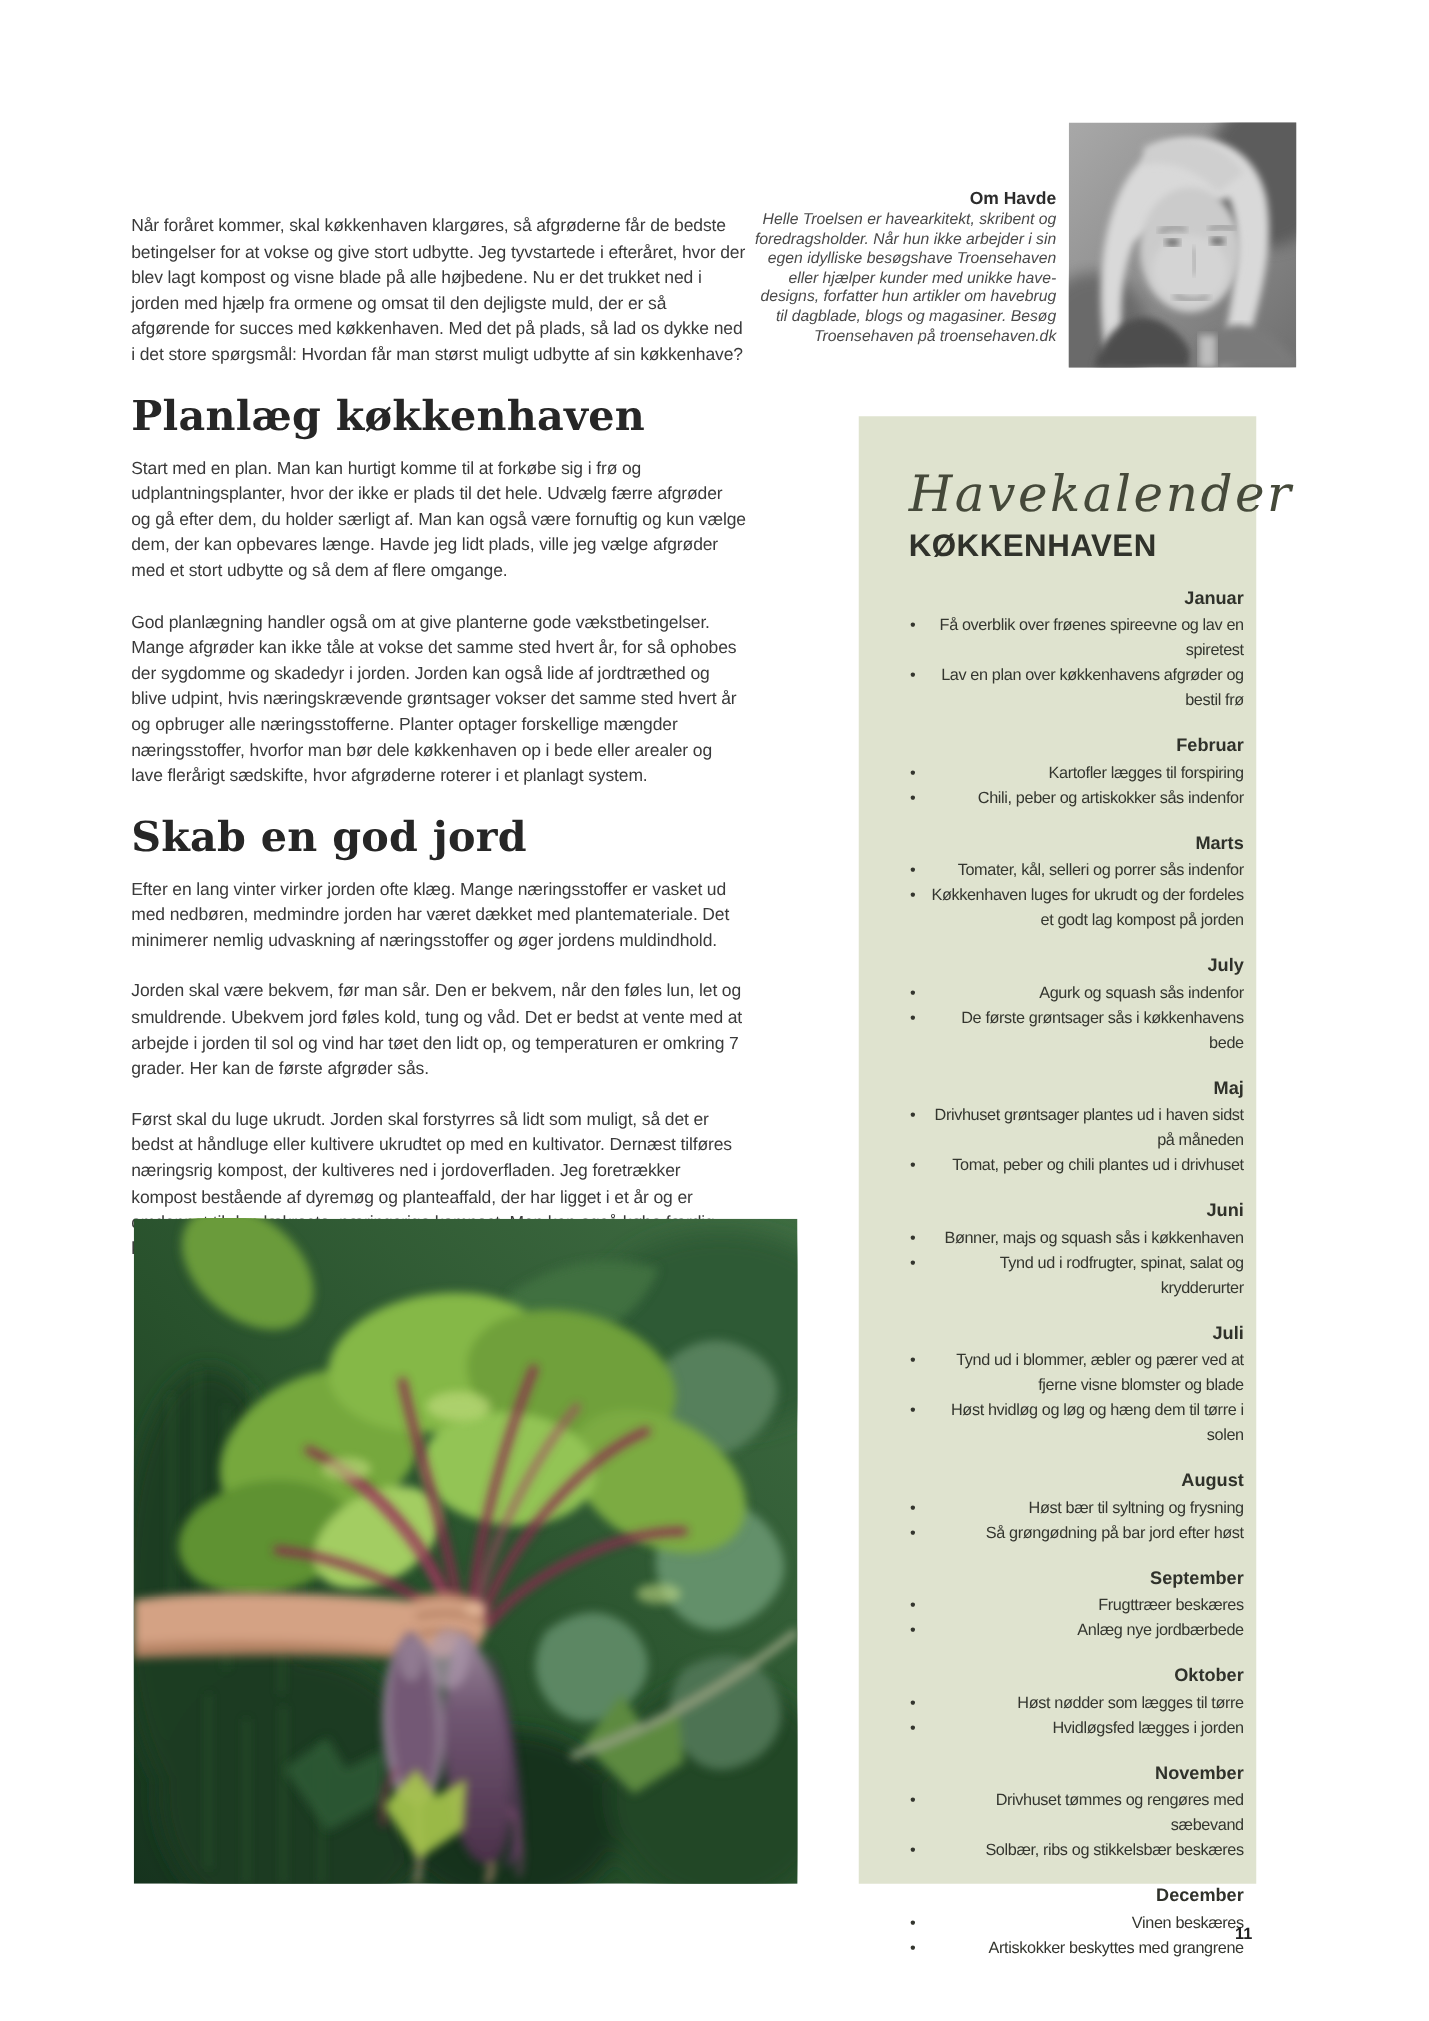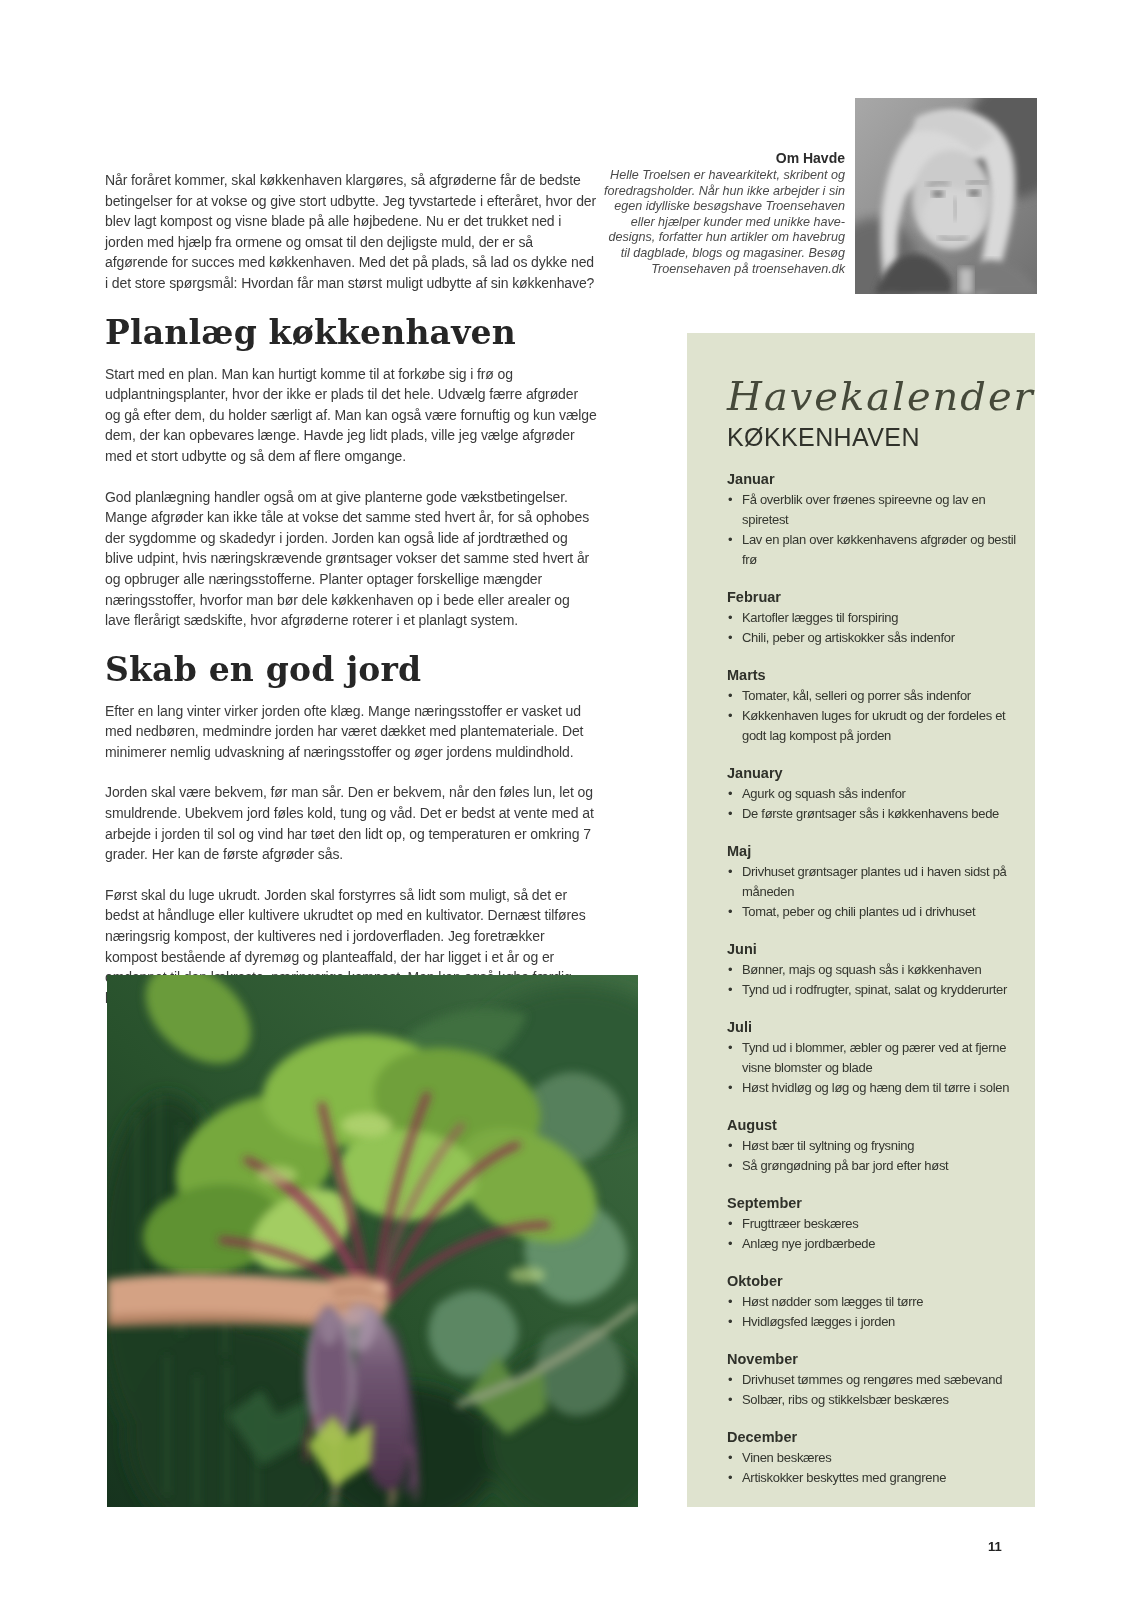"Havekalender" .calendar { width: 348px -> 318px }
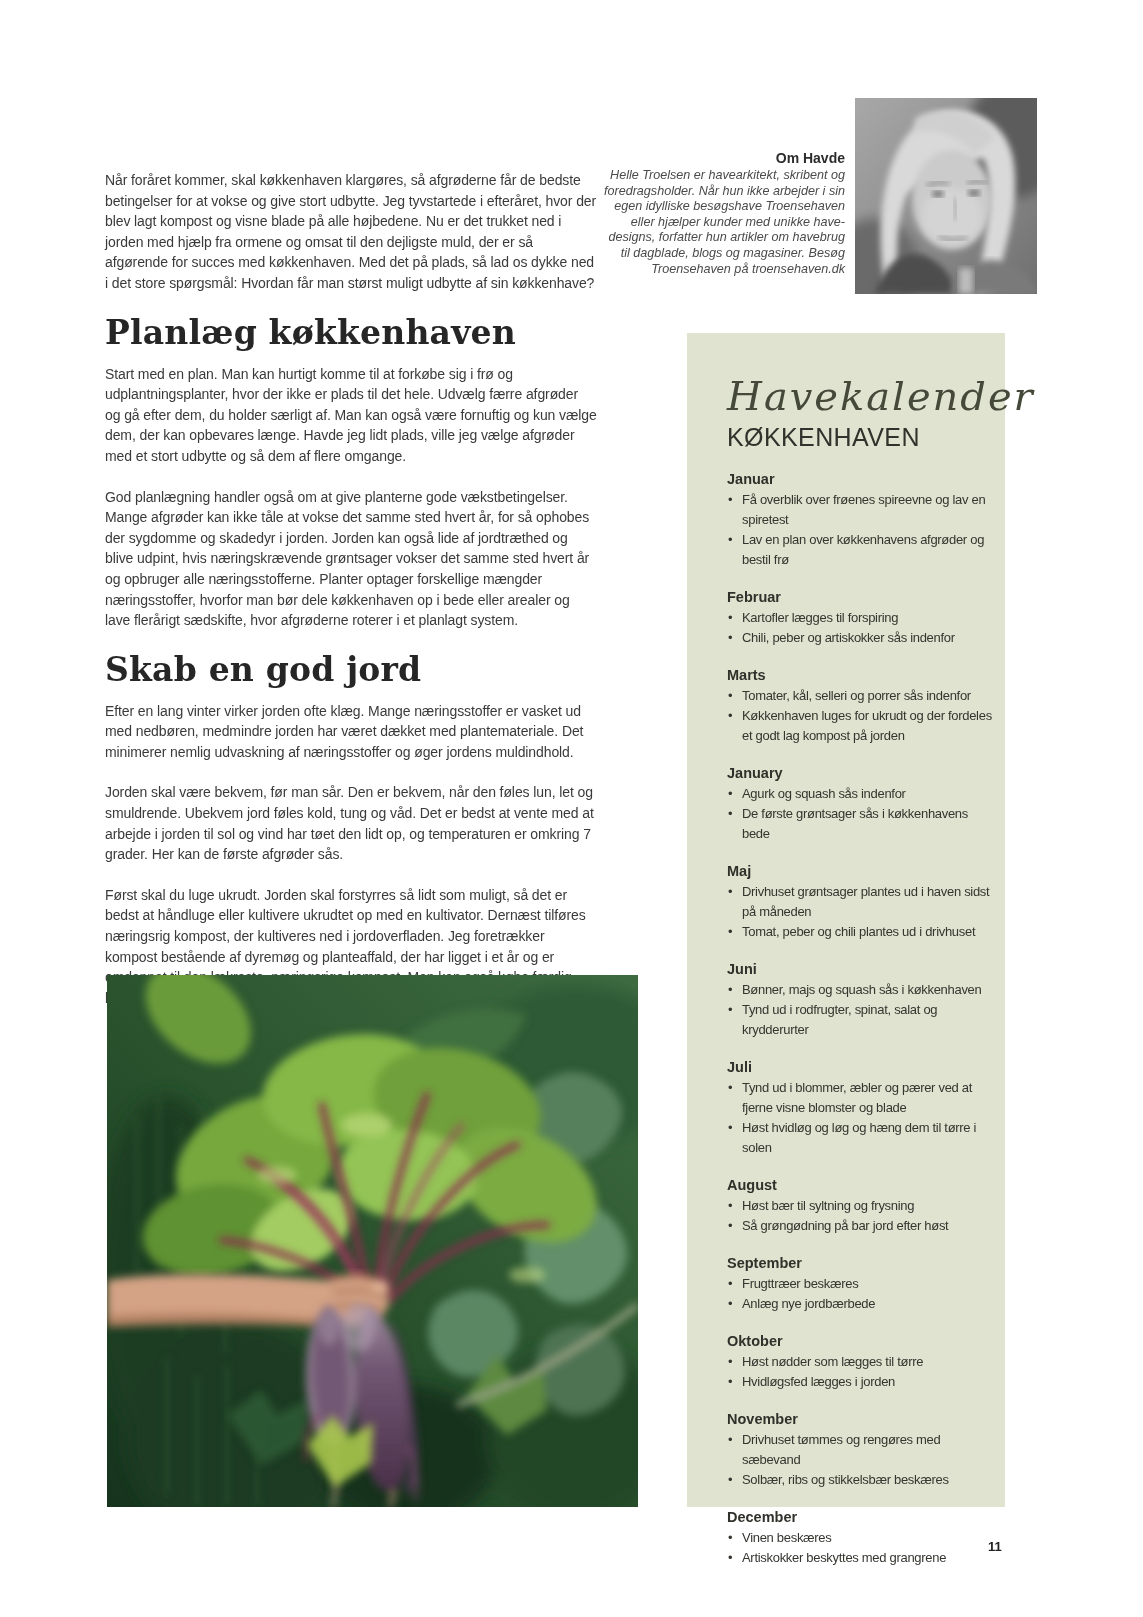"KØKKENHAVEN" .calendar-title { font-weight: 400 -> 700 }
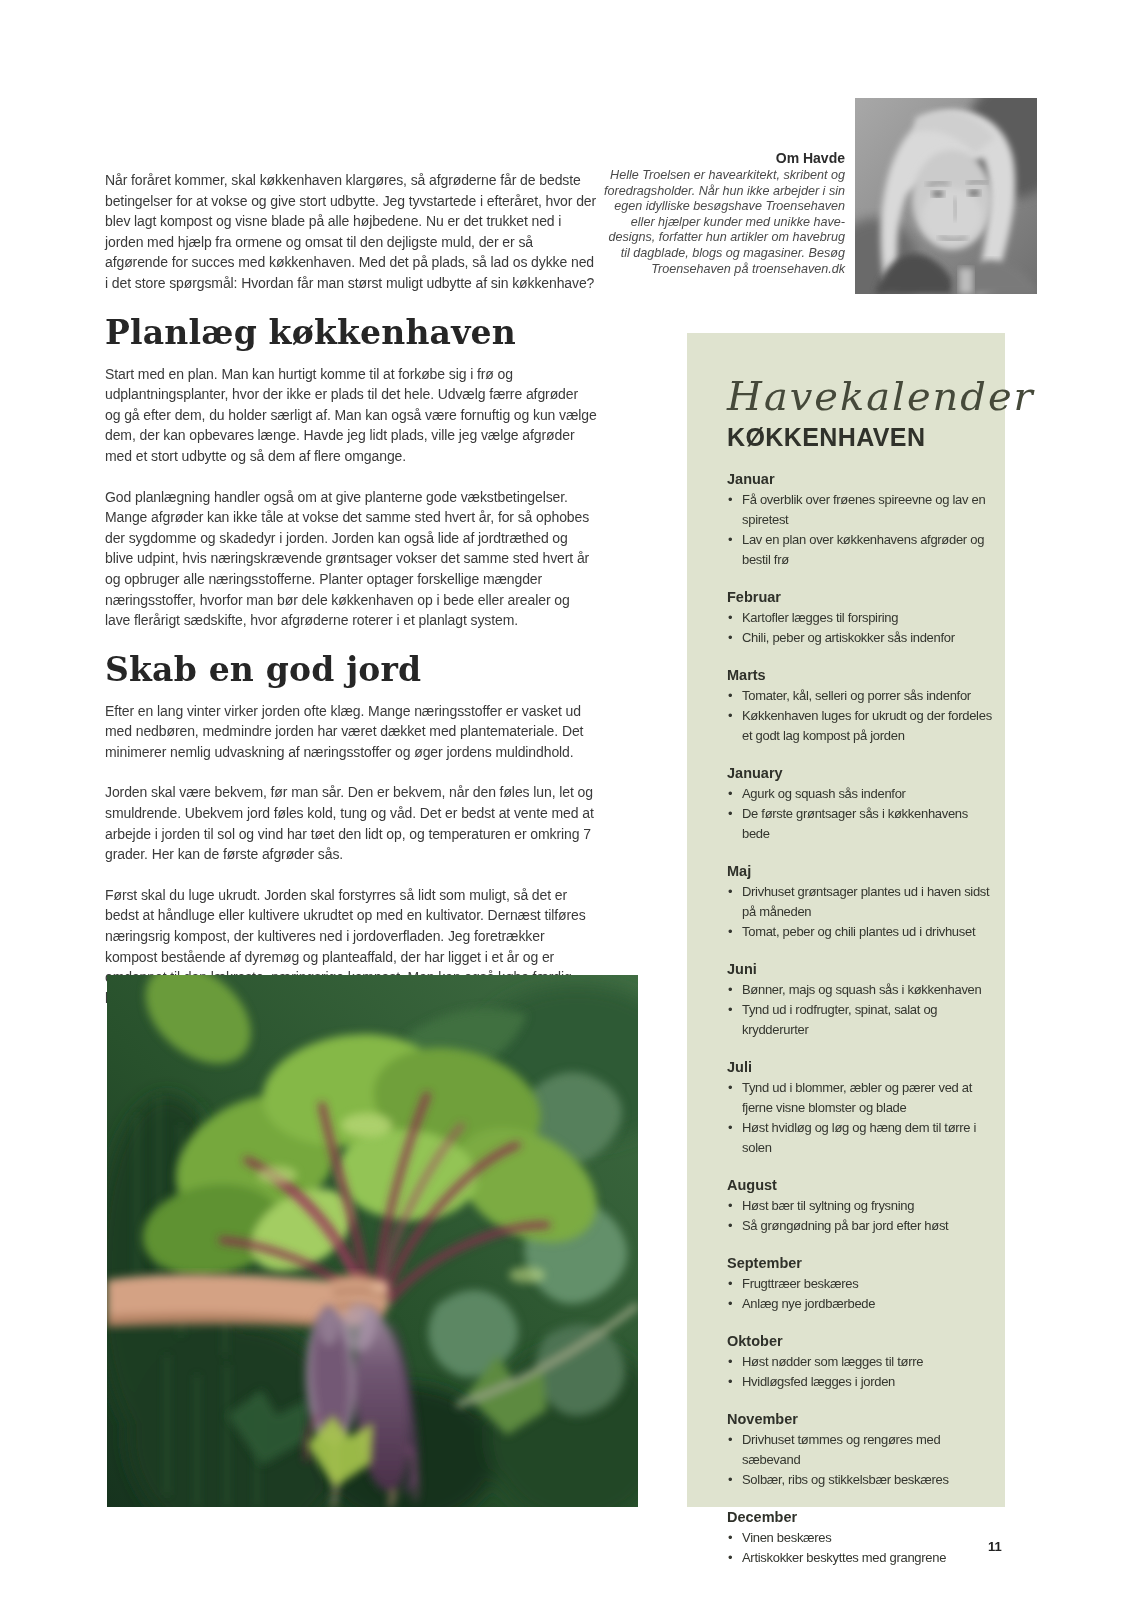"Januar" .month { text-align: none -> right }
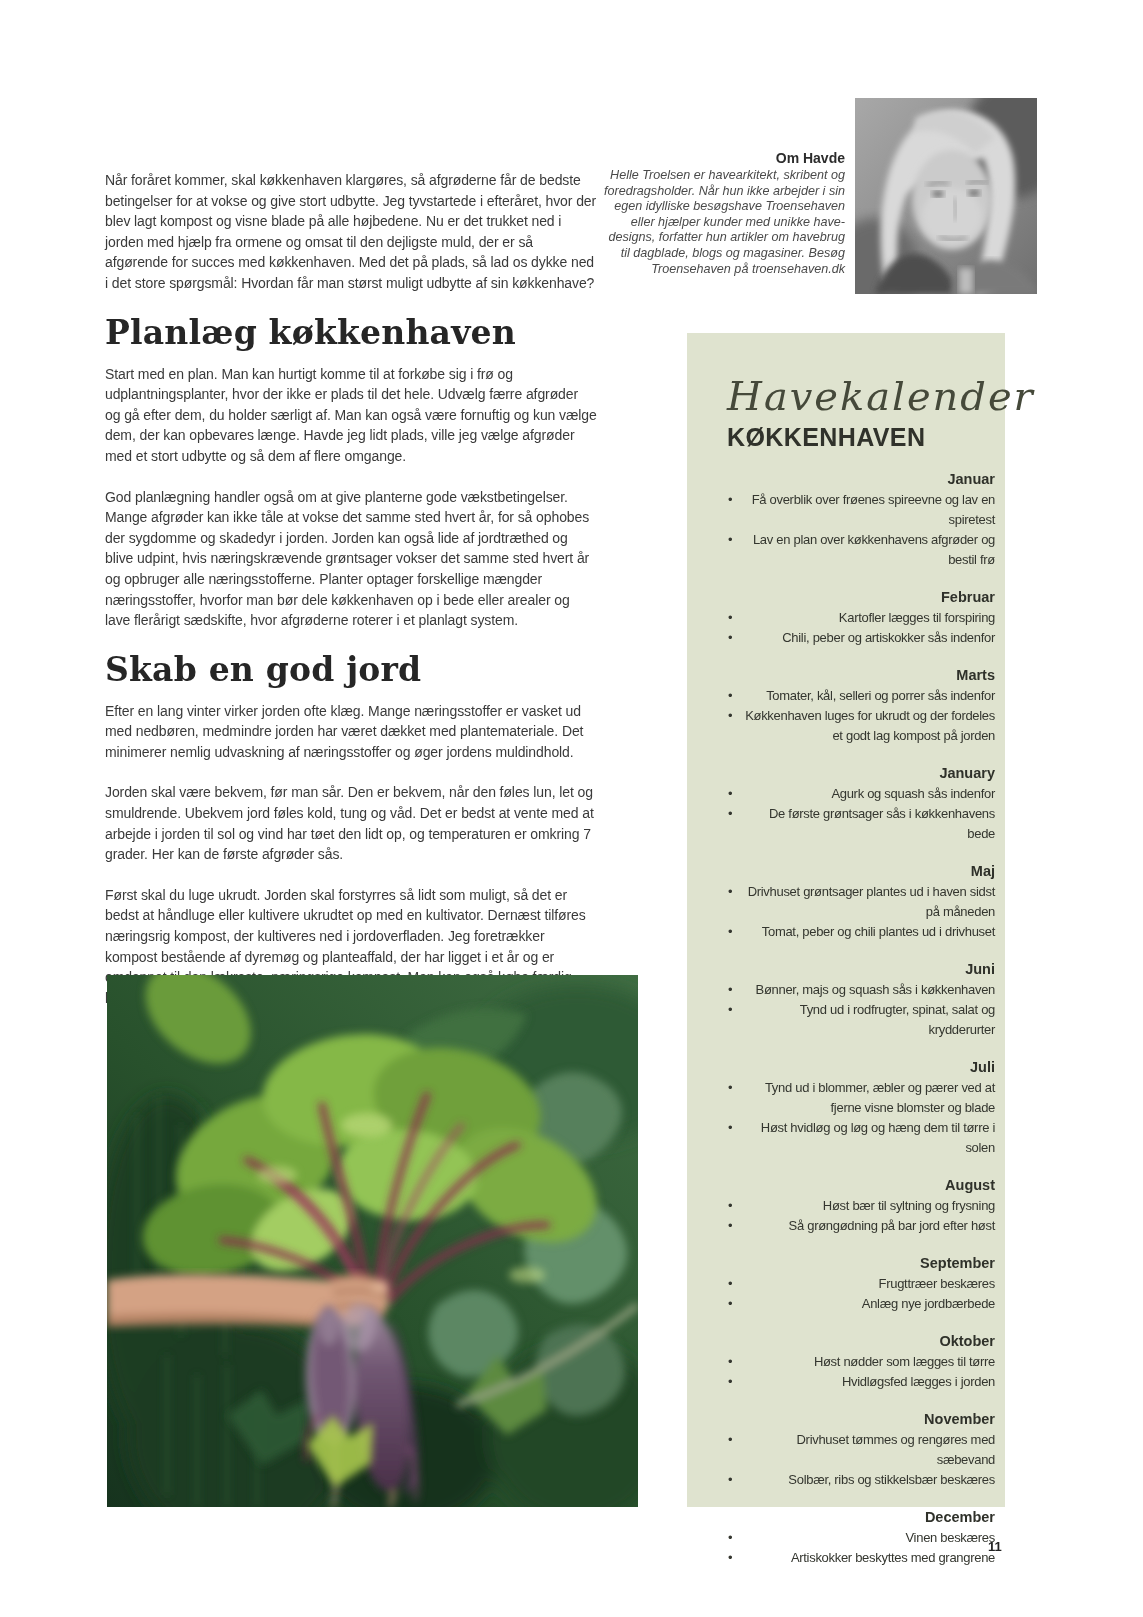"January" div.month-name { text: January -> July }
